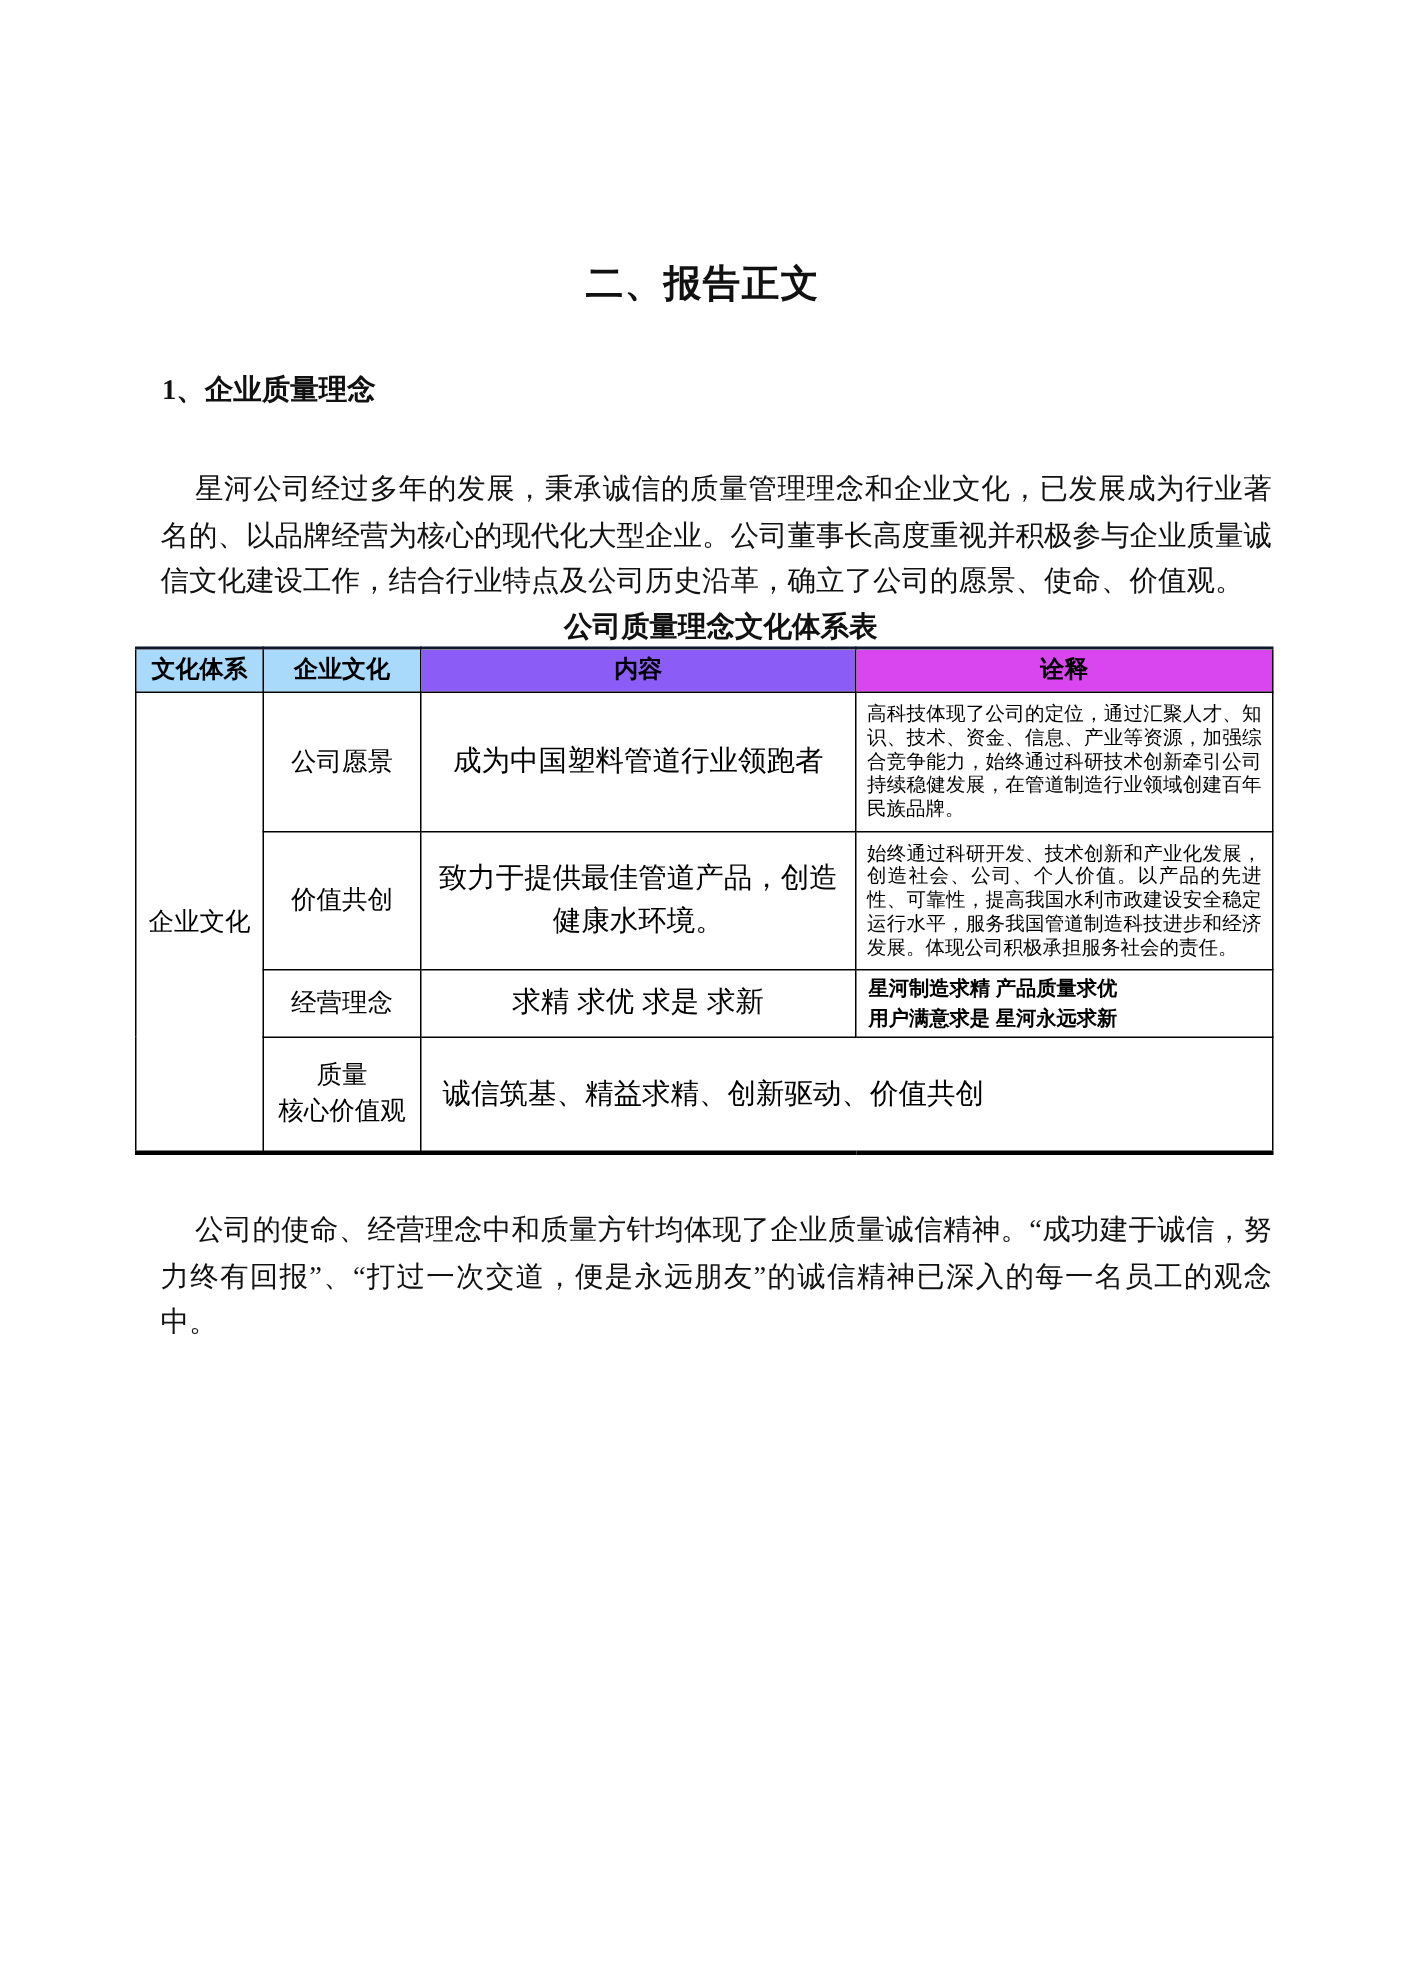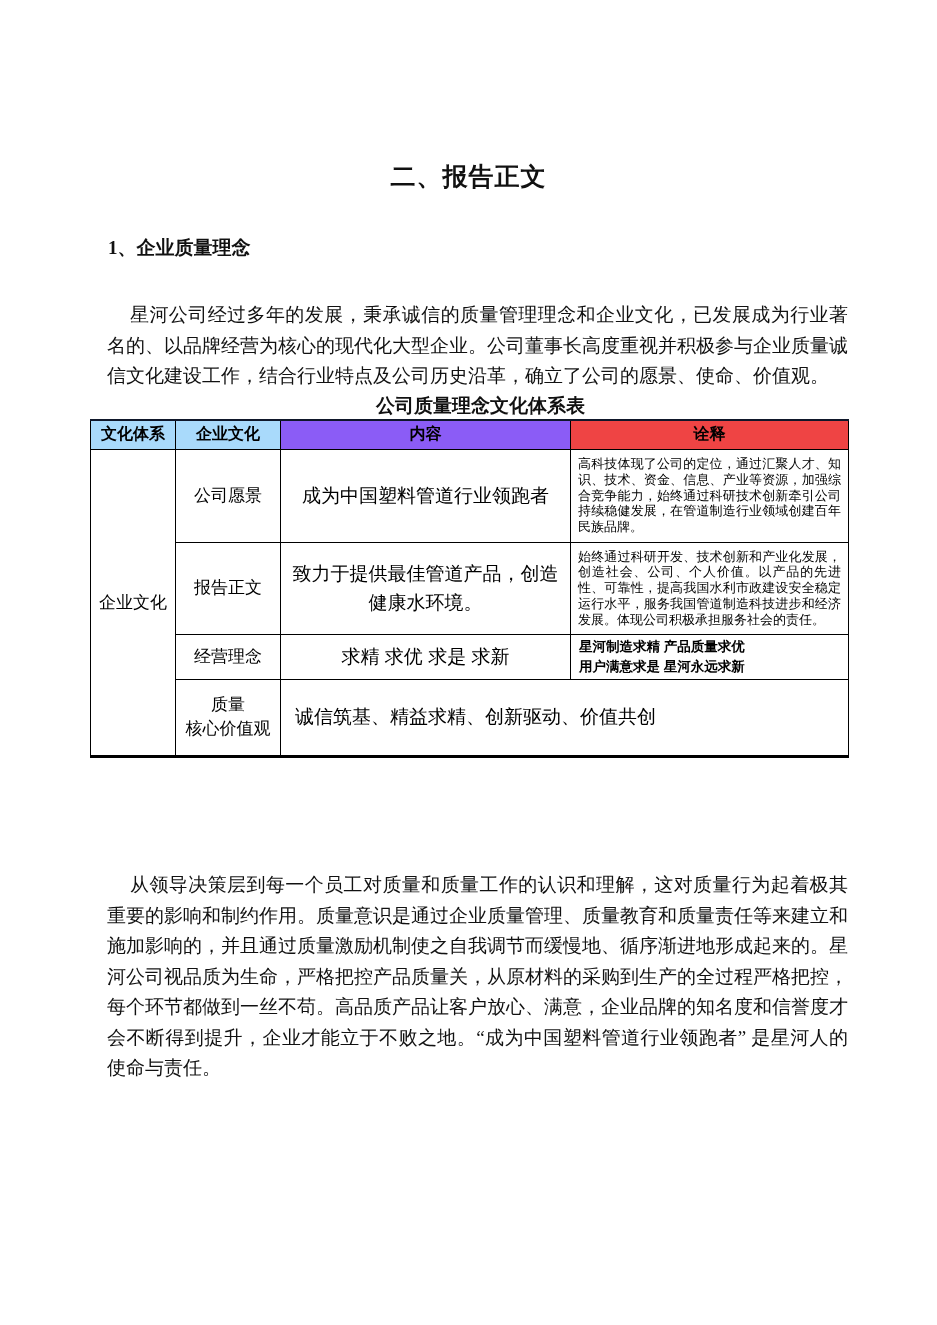"二、报告正文" .page { margin: 0 auto -> 12px auto }
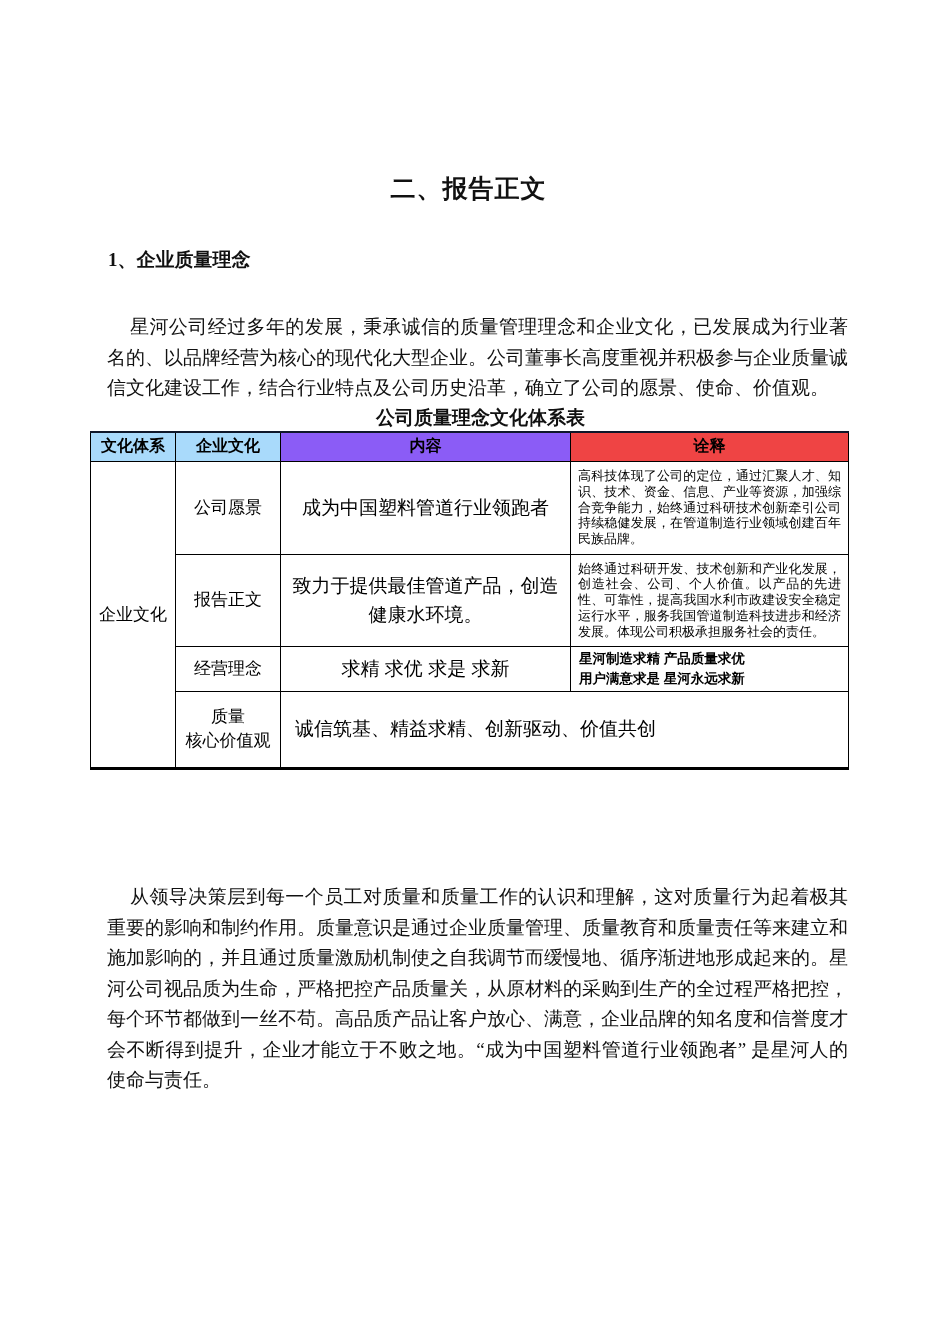"诠释" th { background: #ef4444 -> #d946ef }
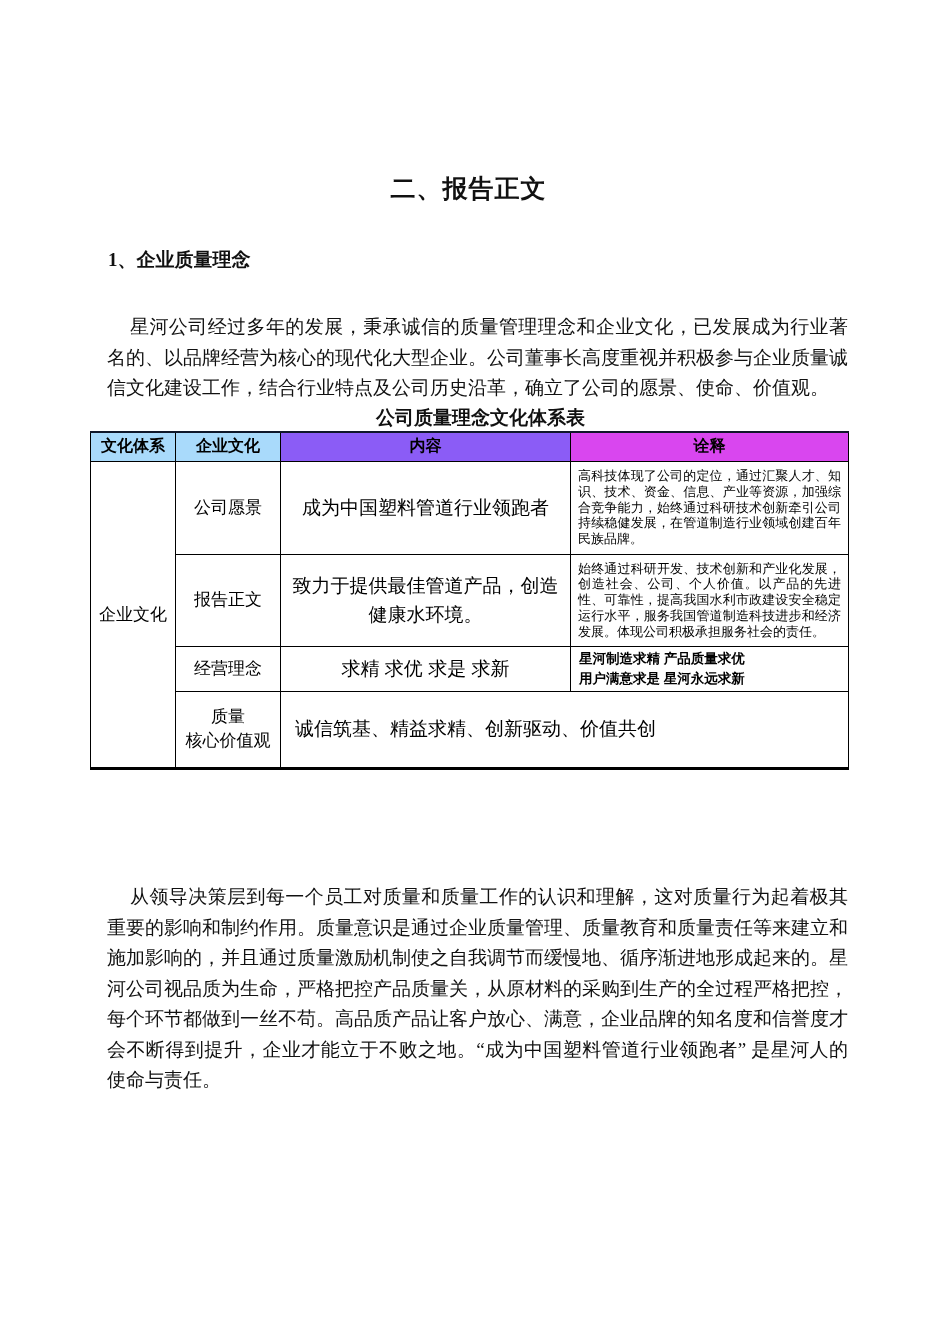"报告正文" td.cell-label { text: 报告正文 -> 价值共创 }
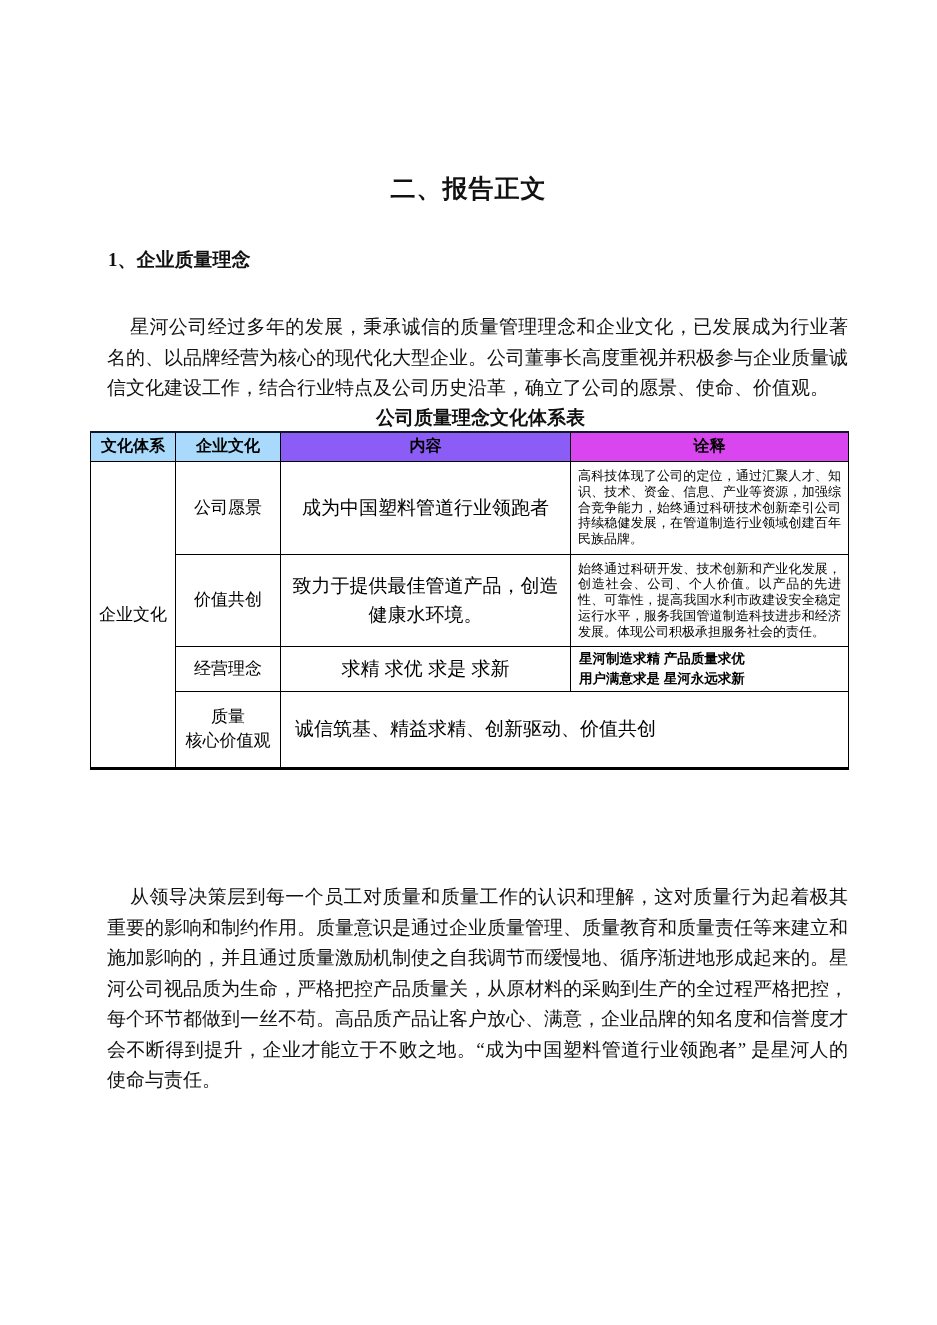"公司的使命、经营理念中和质量方针均体现了企业质量诚信精神。“成功建于诚信，努力终" p.para { html: none -> <p>公司的使命、经营理念中和质量方针均体现了企业质量诚信精神。“成功建于诚信，努力终有回报”、“打过一次交道，便是永远朋友”的诚信精神已深入的每一名员工的观念中。</p> }
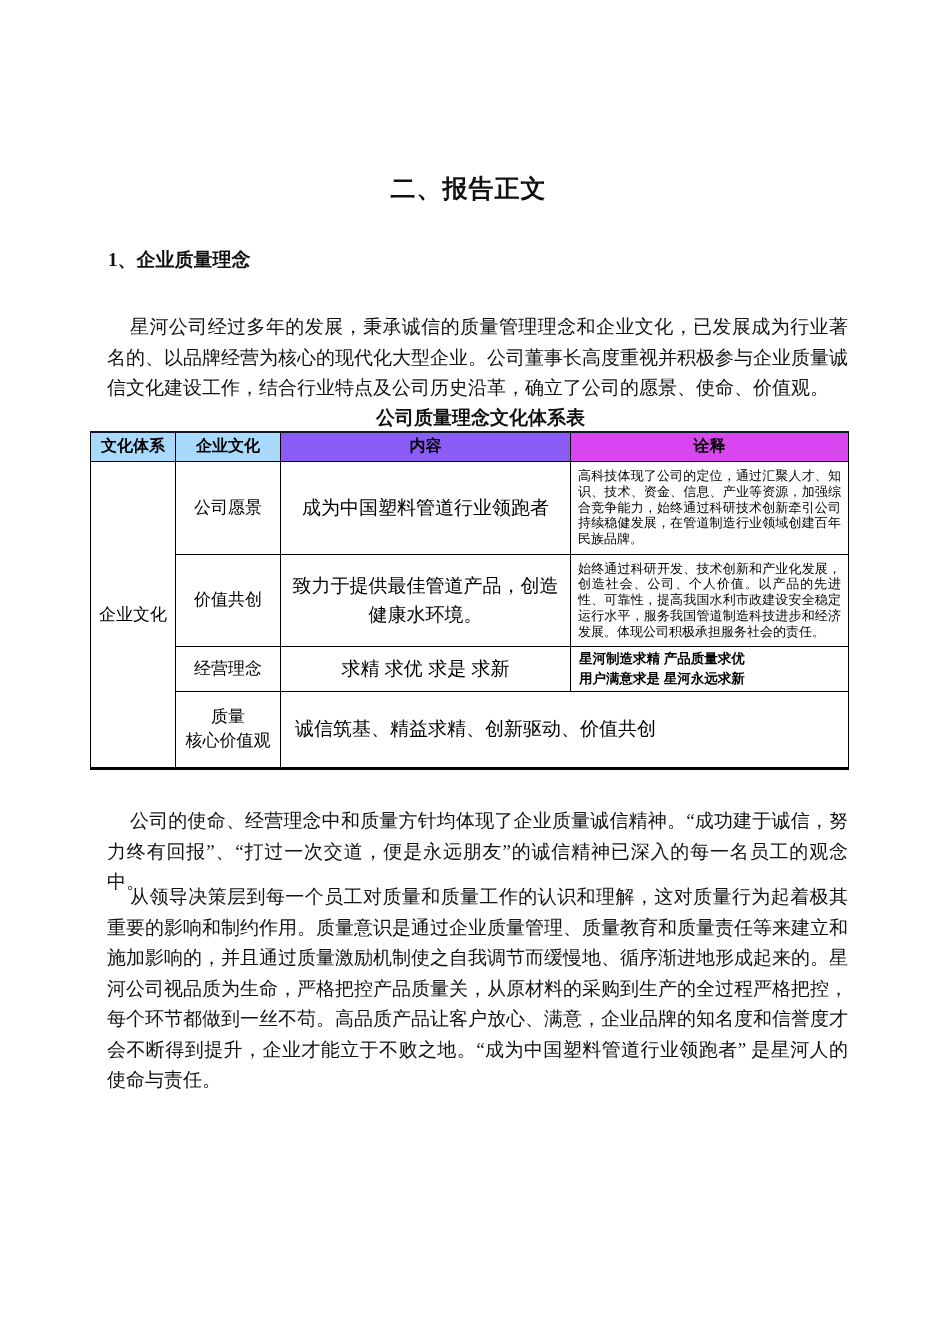"从领导决策层到每一个员工对质量和质量工作的认识和理解，这对质量行为起着极其重要的" p.para { html: <p>从领导决策层到每一个员工对质量和质量工作的认识和理解，这对质量行为起着极其重要的影响和制约作用。质量意识是通过企业质量管理、质量教育和质量责任等来建立和施加影响的，并且通过质量激励机制使之自我调节而缓慢地、循序渐进地形成起来的。星河公司视品质为生命，严格把控产品质量关，从原材料的采购到生产的全过程严格把控，每个环节都做到一丝不苟。高品质产品让客户放心、满意，企业品牌的知名度和信誉度才会不断得到提升，企业才能立于不败之地。“成为中国塑料管道行业领跑者” 是星河人的使命与责任。</p> -> none }
